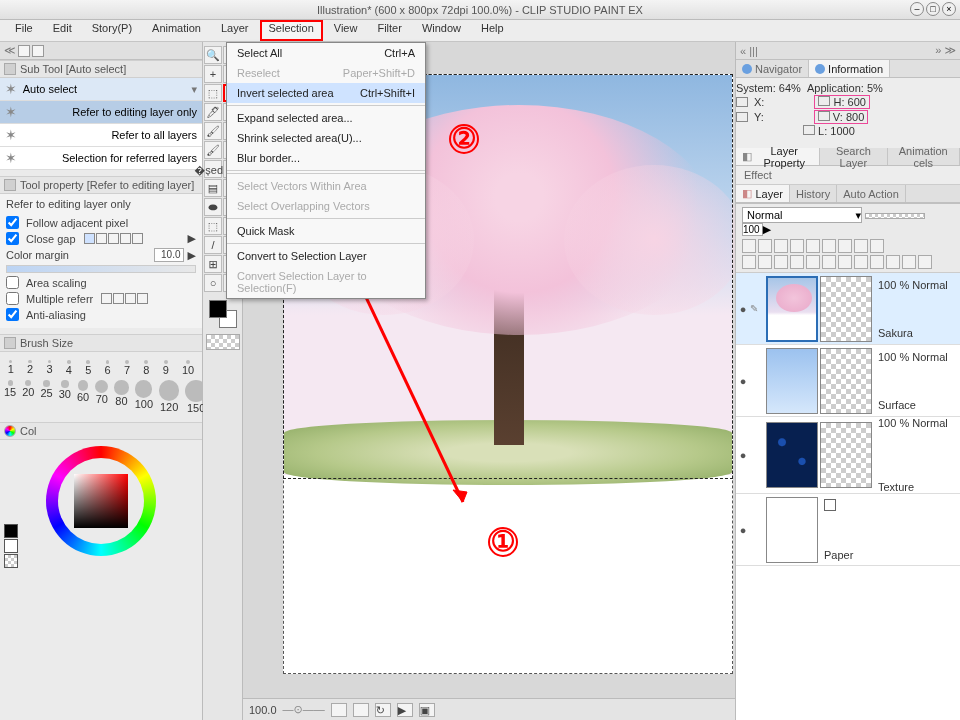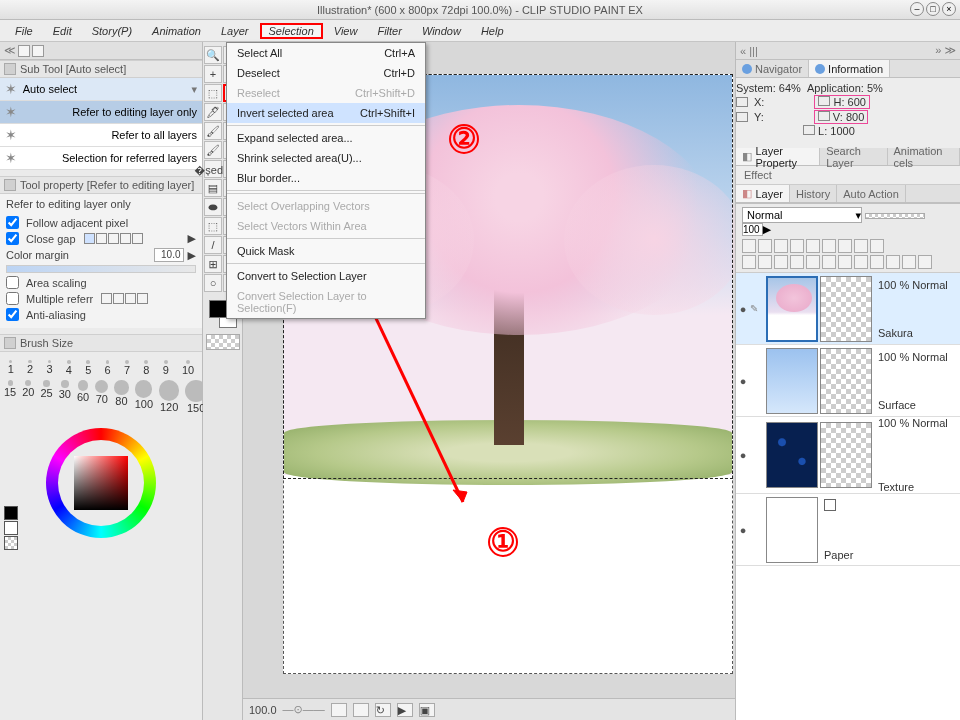"File" .menubar { align-items: center -> none; font-style: italic -> none }
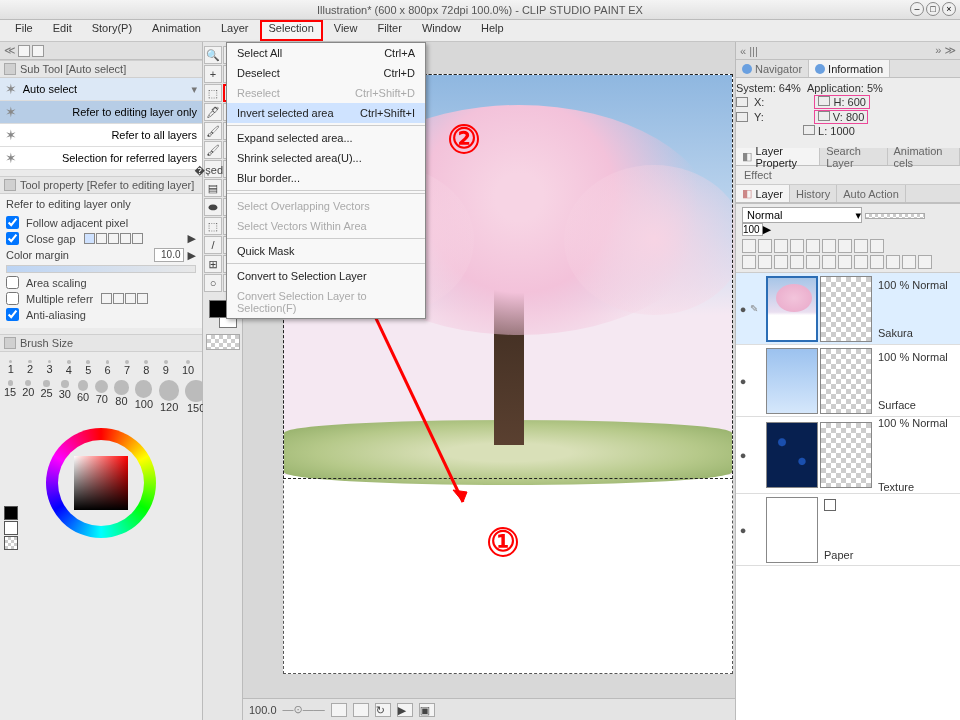"Deselect" div.dd-item { html: <div> <span>Deselect</span> <span>Ctrl+D</span> </div> -> none }
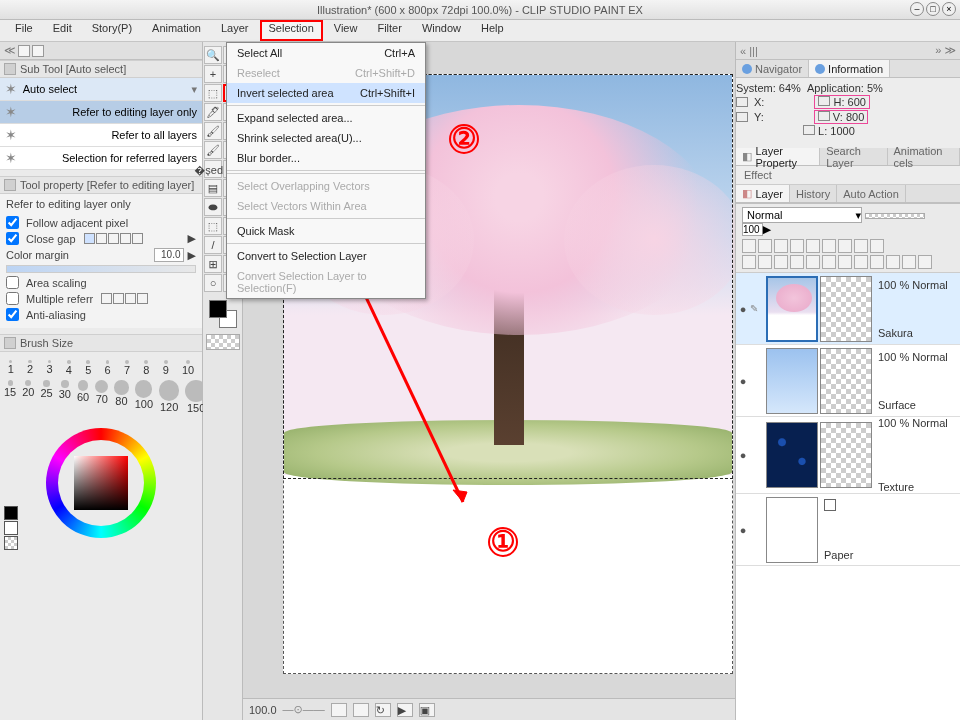"Ctrl+Shift+D" span { text: Ctrl+Shift+D -> Paper+Shift+D }
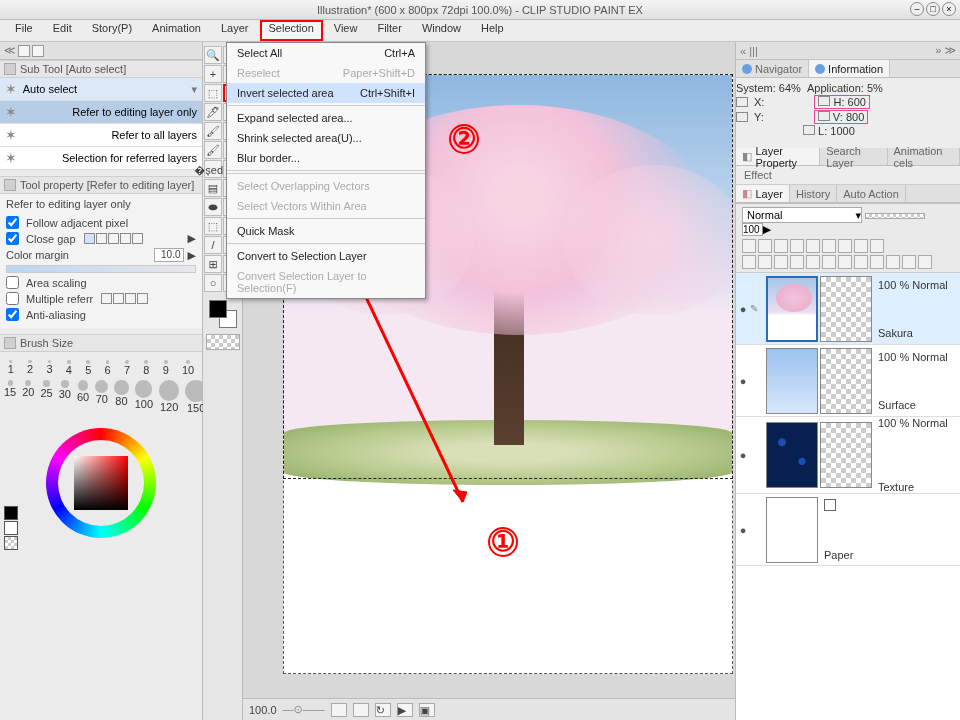"Navigator" .rtabs { text-align: none -> center }
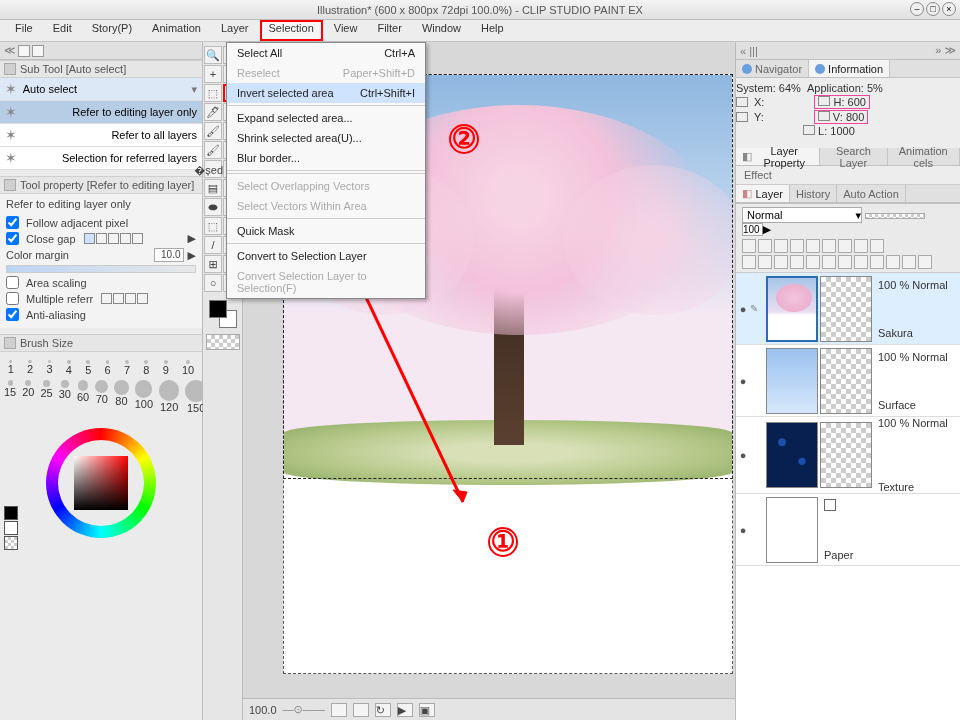"Select Overlapping Vectors" div.dd-item { order: before "Select Vectors Within Area" -> after "Select Vectors Within Area" }
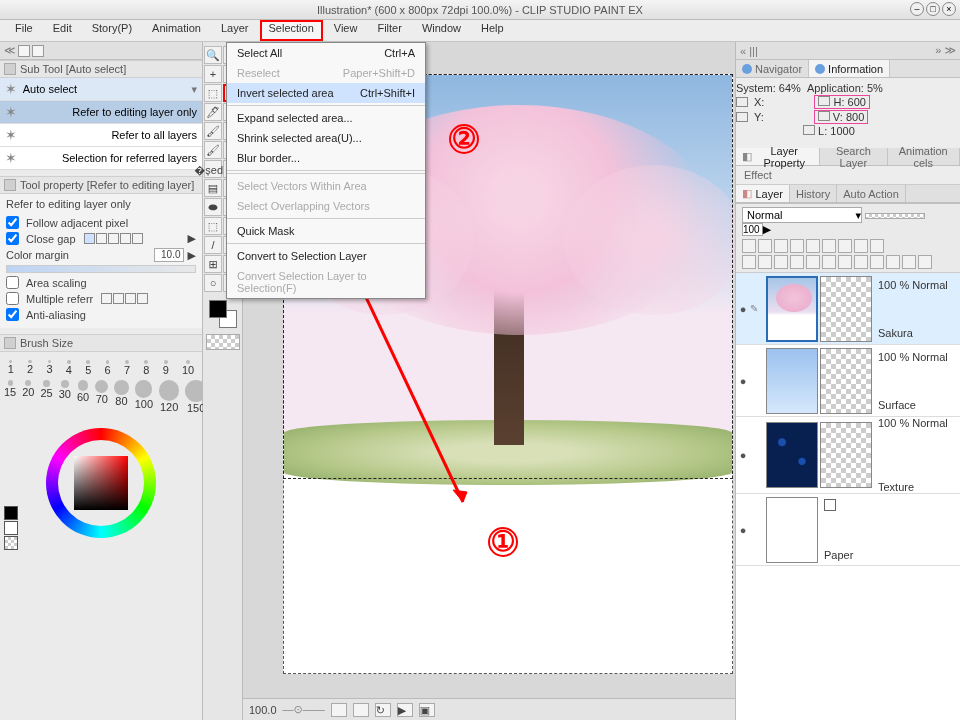"Col" div.panel-hdr { html: none -> <div> <div></div> <span>Col</span> </div> }
